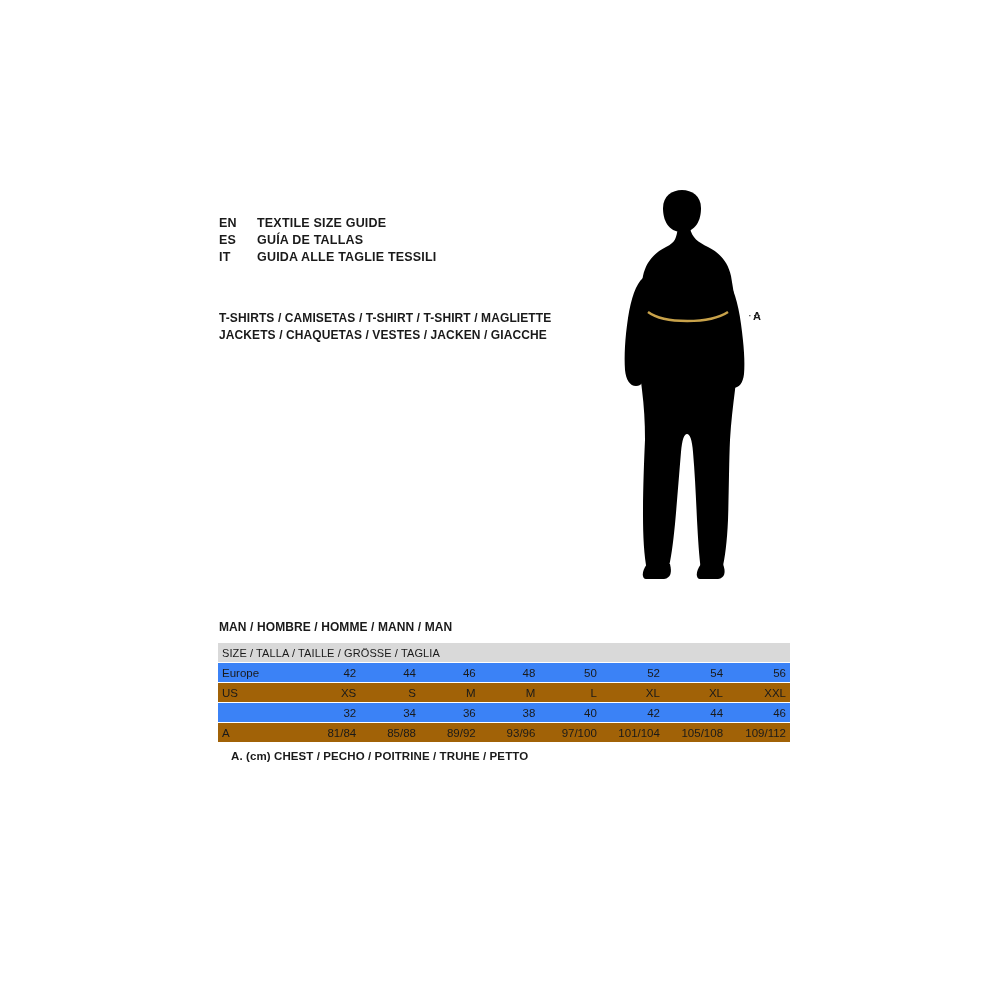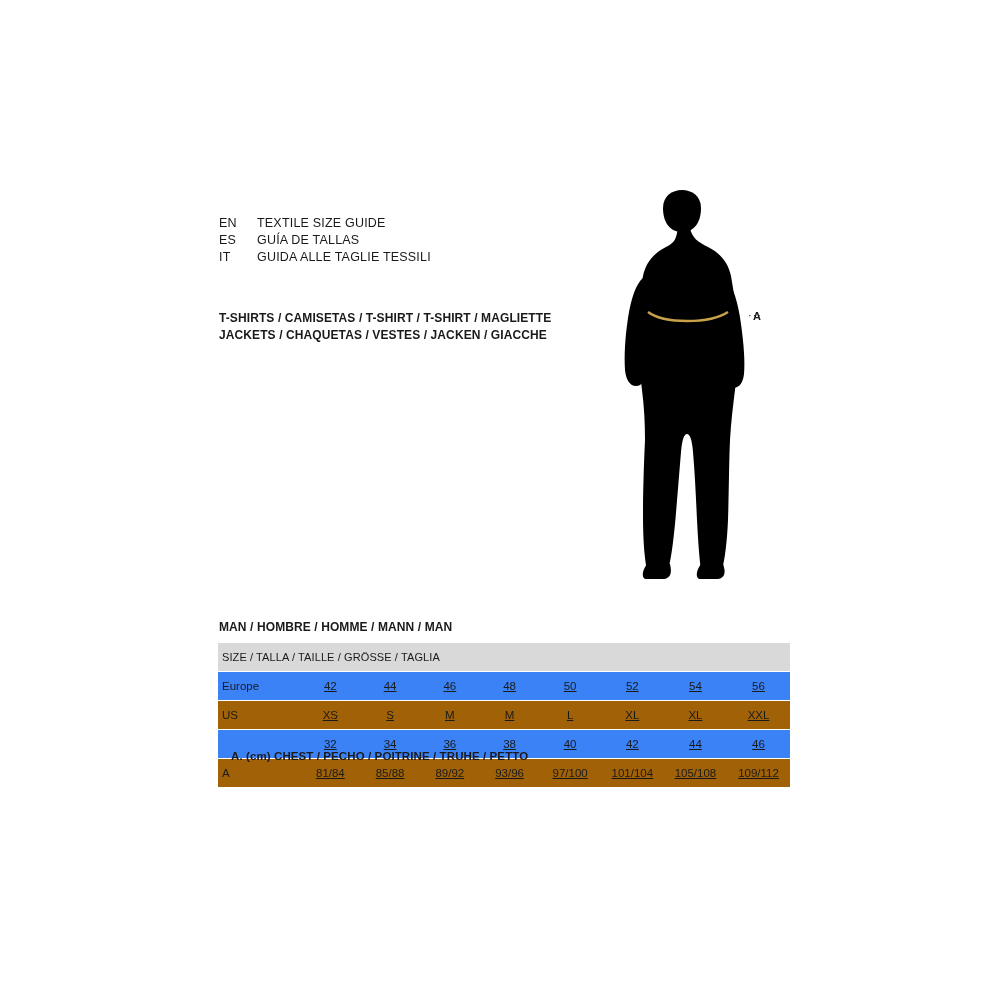"EN" .lang-row { font-weight: normal -> bold }
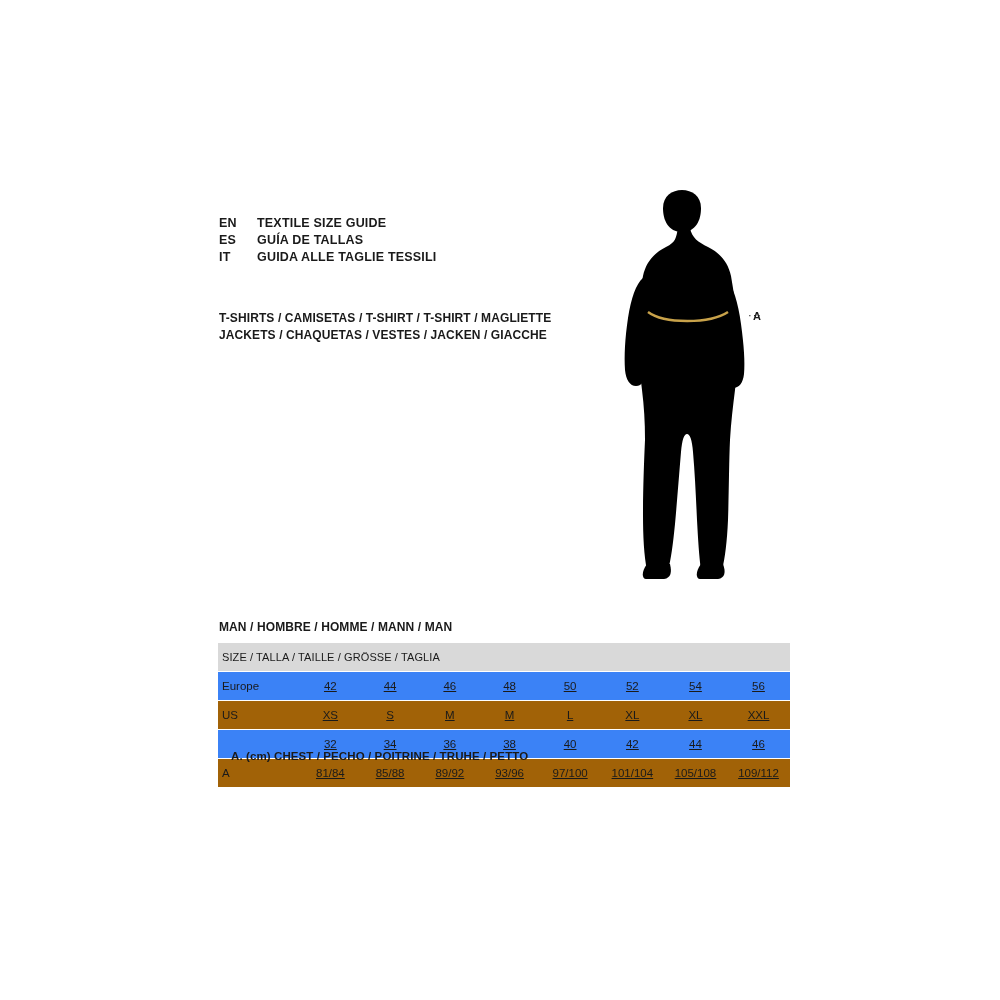"SIZE / TALLA / TAILLE" table.size-table td { height: 28px -> 19px }
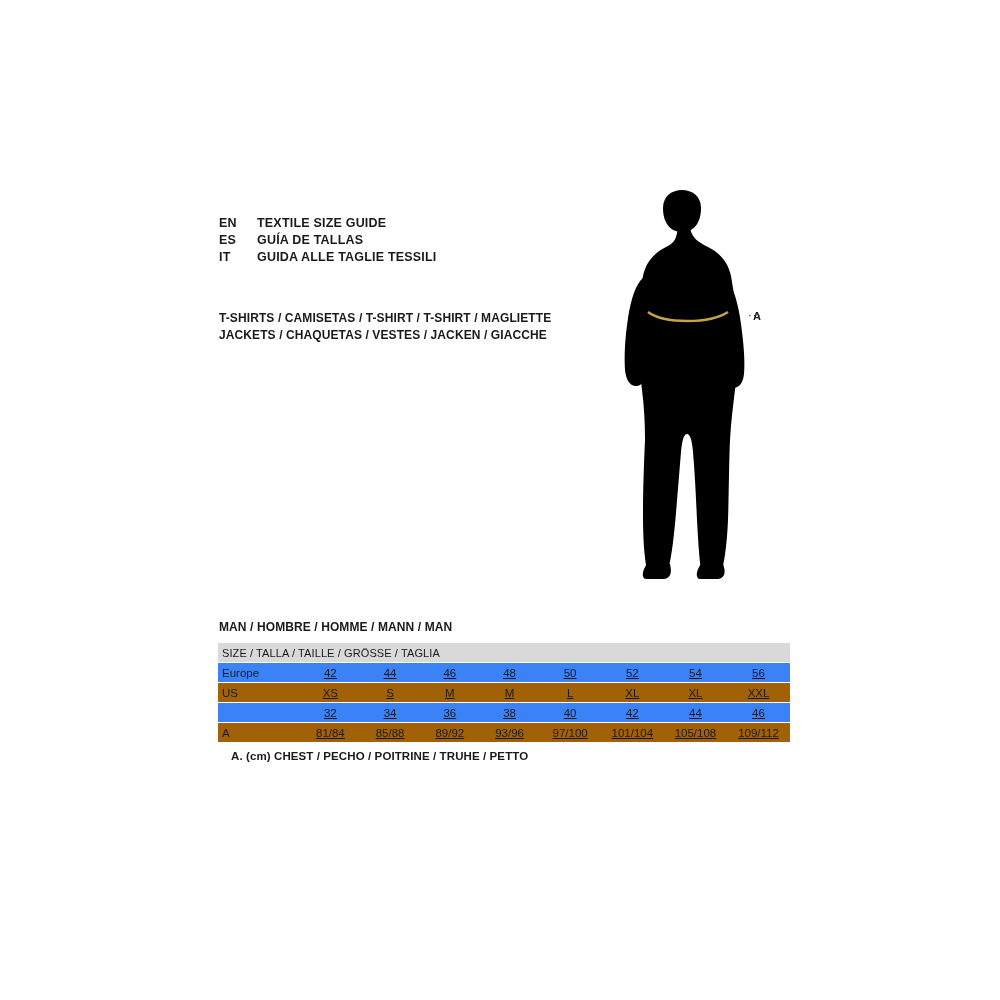"42" .val-cell { text-align: center -> right; text-decoration: underline -> none }
